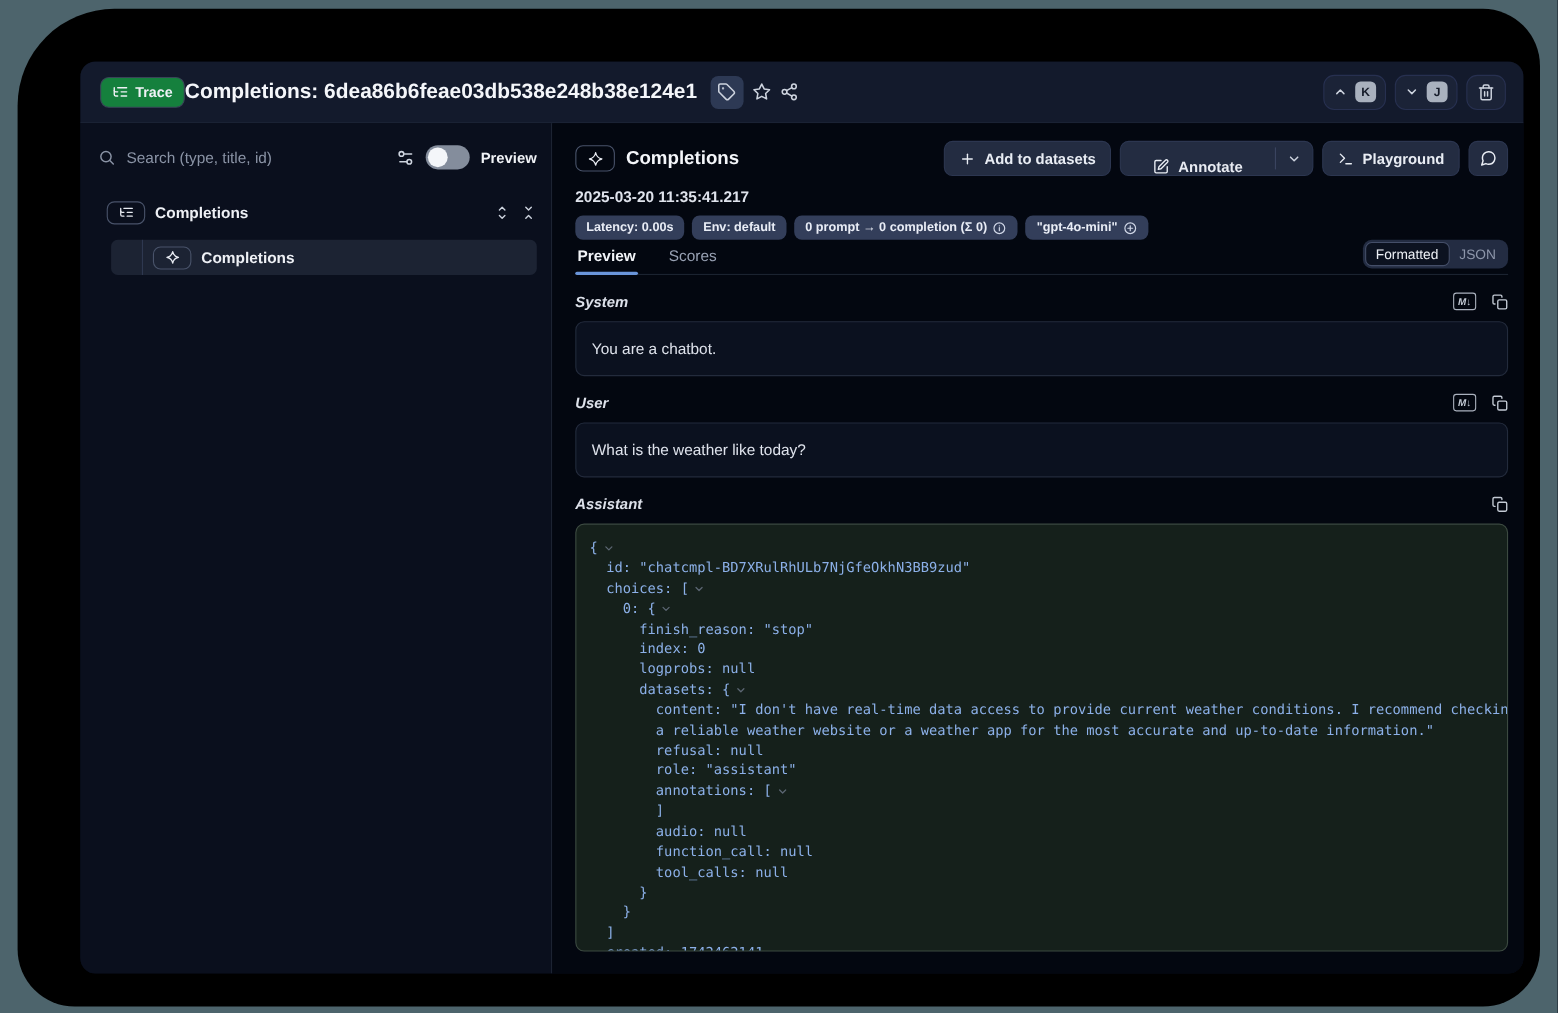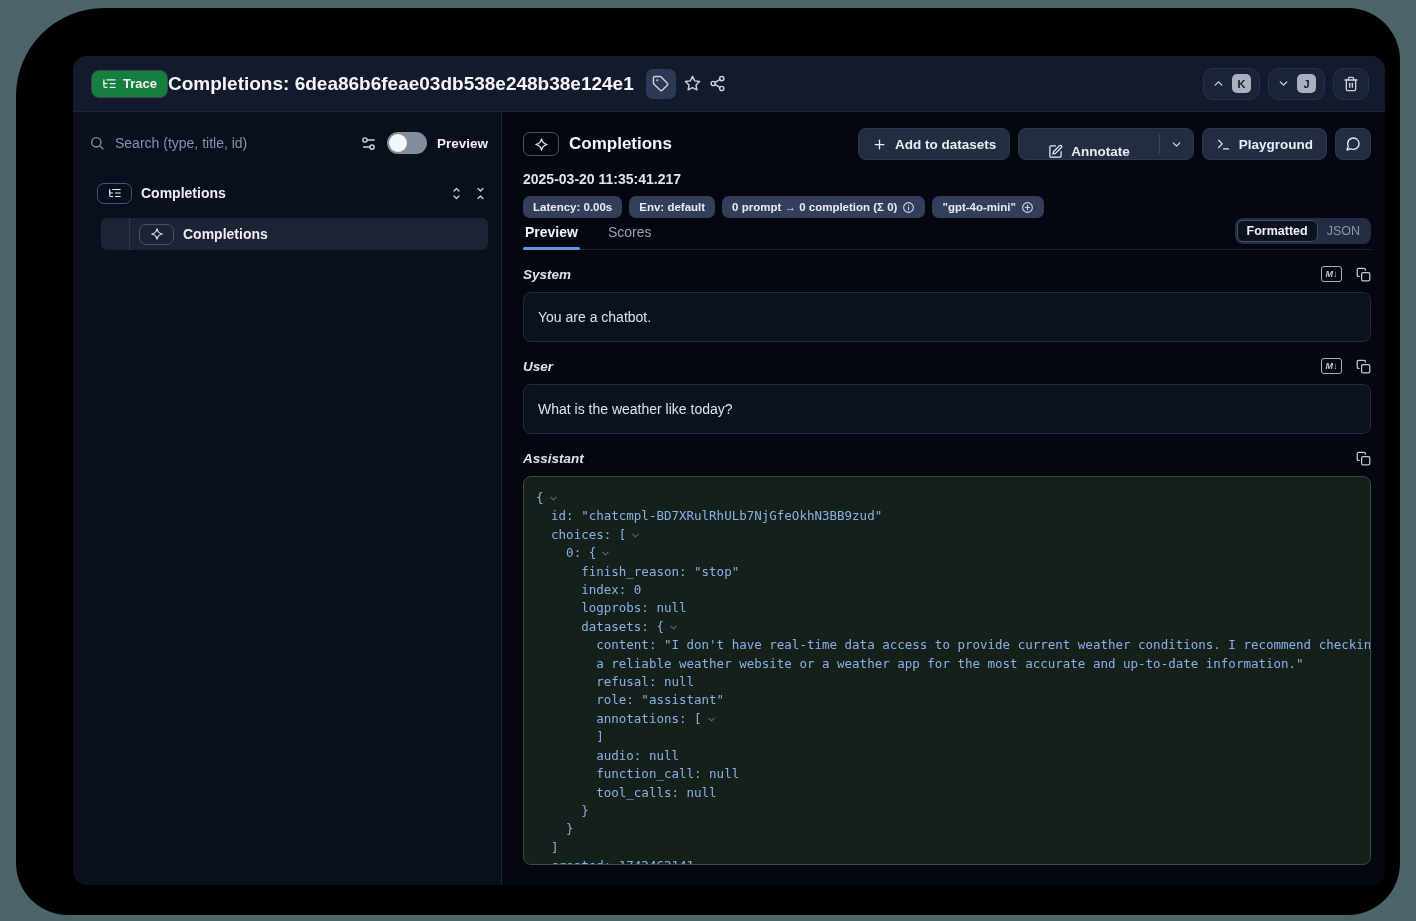"Formatted" .seg.active { font-weight: 700 -> 400 }
